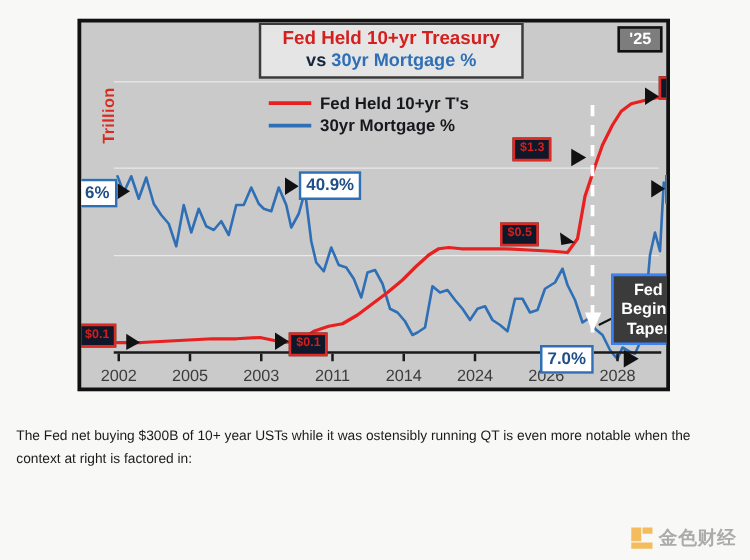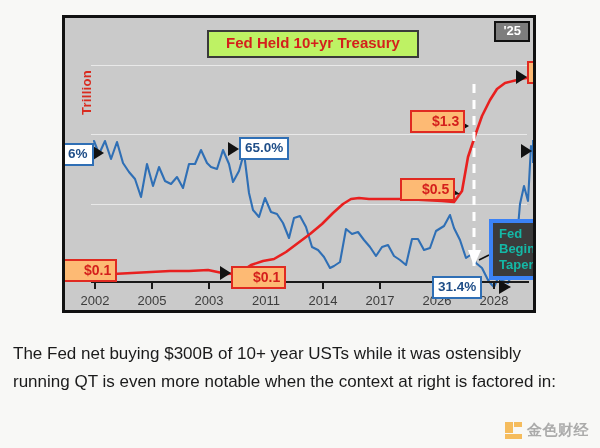"Fed Held 10+yr Treasury" #title-box { background: #bef264 -> #e5e5e5; top: 12px -> 0 }
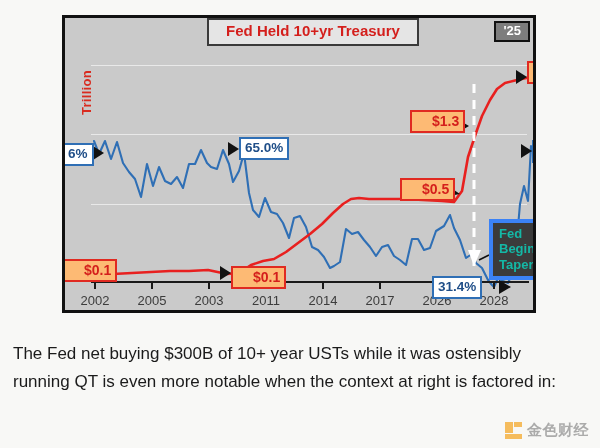"vs 30yr Mortgage %" div { html: none -> <div><span>vs </span><span>30yr Mortgage %</span></div> }
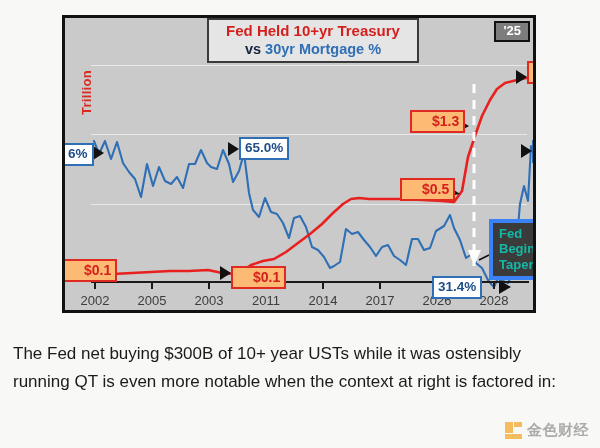"Fed Held 10+yr T's" div { html: none -> <div> <div> <span></span> <span>Fed Held 10+yr T's</span> </div> <div> <span></span> <span>30yr Mortgage %</span> </div> </div> }
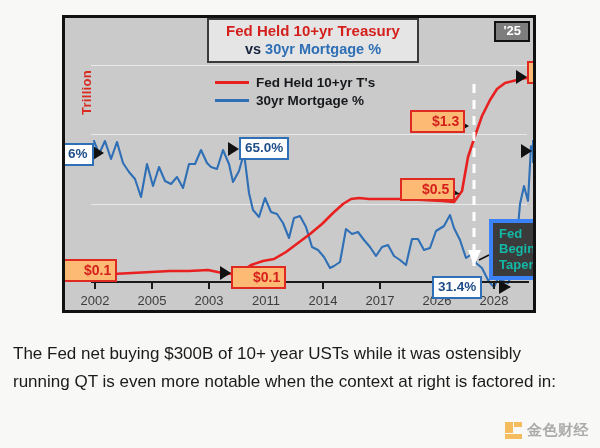"$1.3" .callout.red { background: #fdba74 -> #0f172a; font-size: 14px -> 10px; padding: 2px 4px 3px 20px -> 2px 4px 3px 4px }
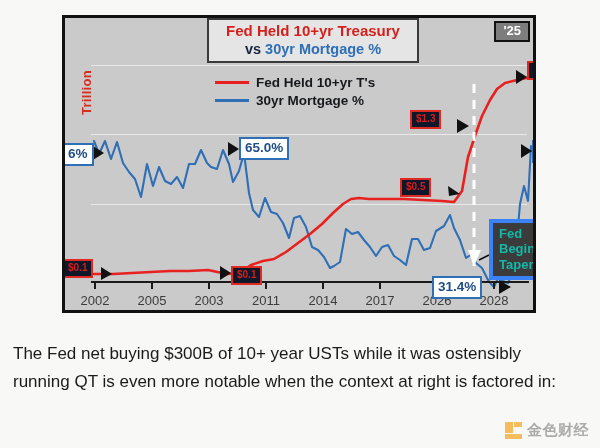"65.0%" div.callout { text: 65.0% -> 40.9% }
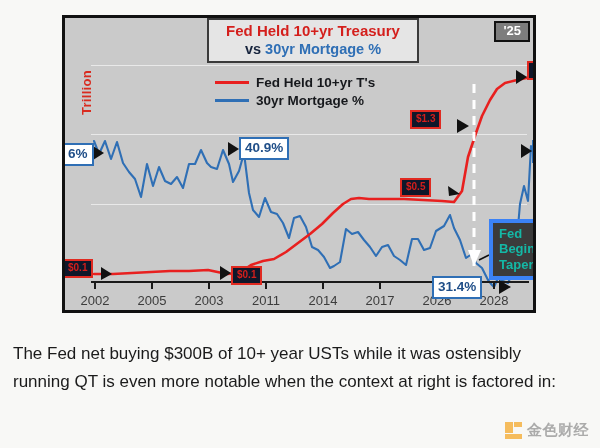"Fed" .callout.dark { border: 4px solid #3b82f6 -> 2px solid #3b82f6; color: #14b8a6 -> #ffffff; text-align: left -> center }
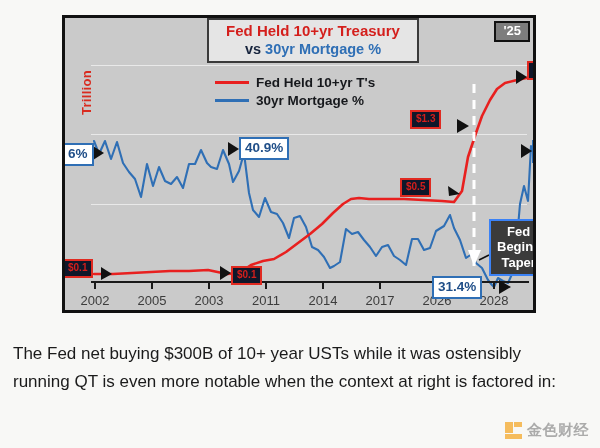"31.4%" div.callout { text: 31.4% -> 7.0% }
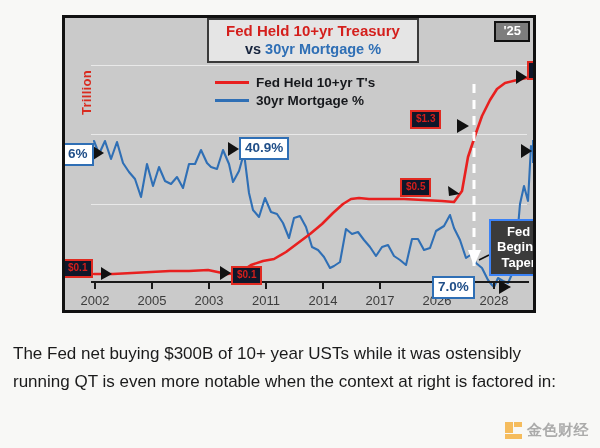"2017" div.x-tick-label { text: 2017 -> 2024 }
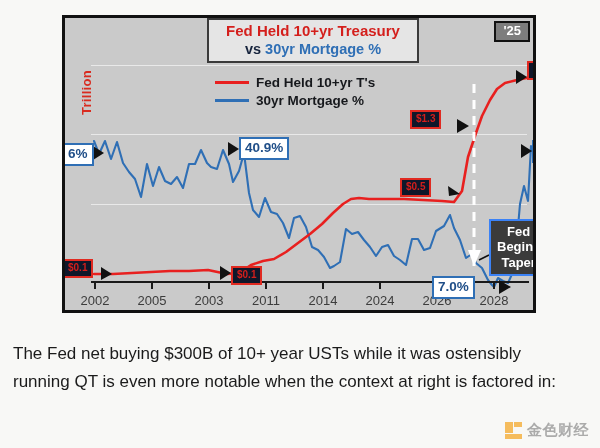"The Fed net buying $300B" #para1 { font-size: 17px -> 11px }
